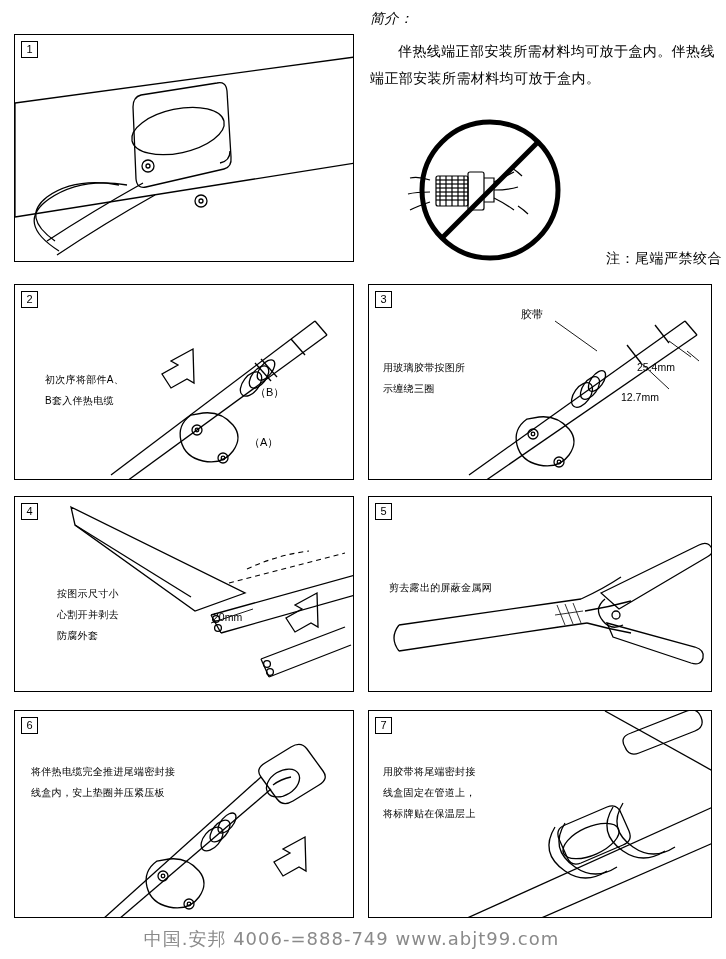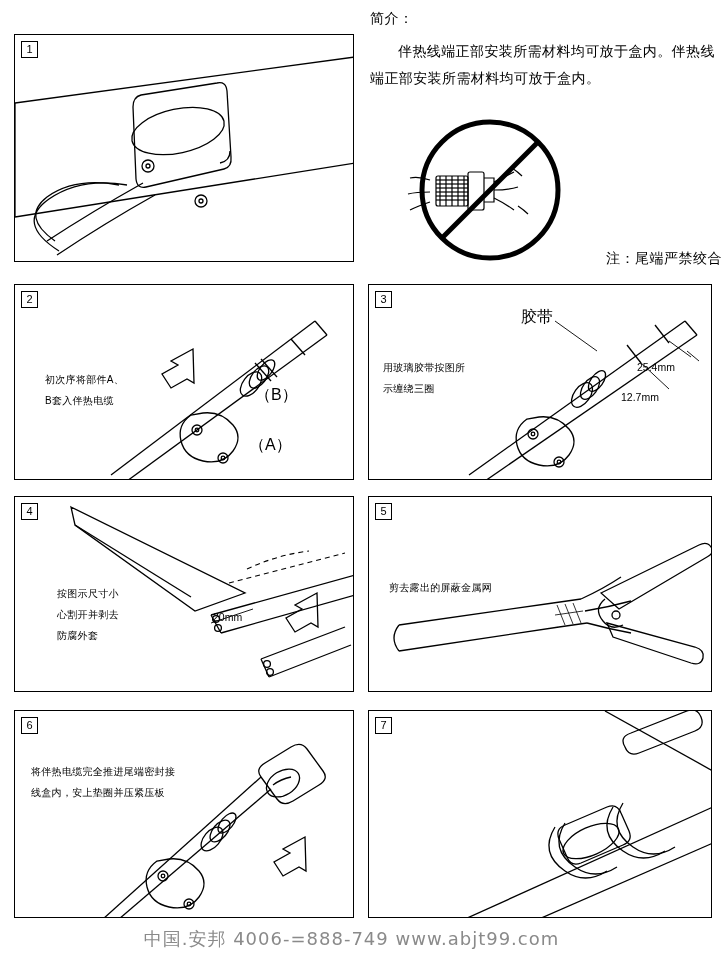"简介：" .intro-title { font-style: none -> italic }
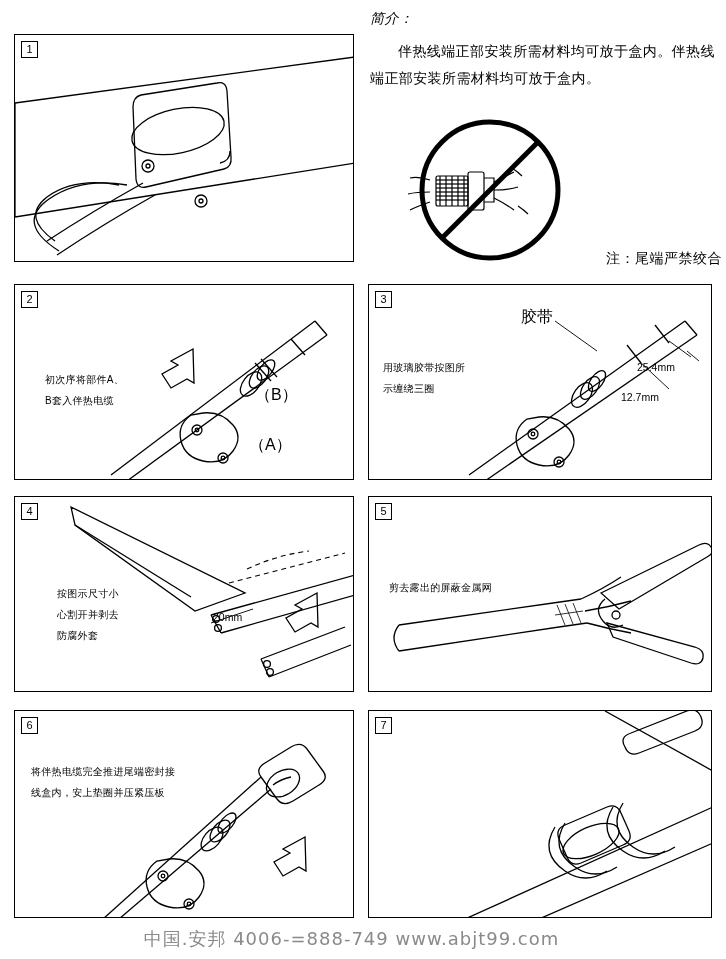"胶带" .lbl { font-size: 16px -> 11px }
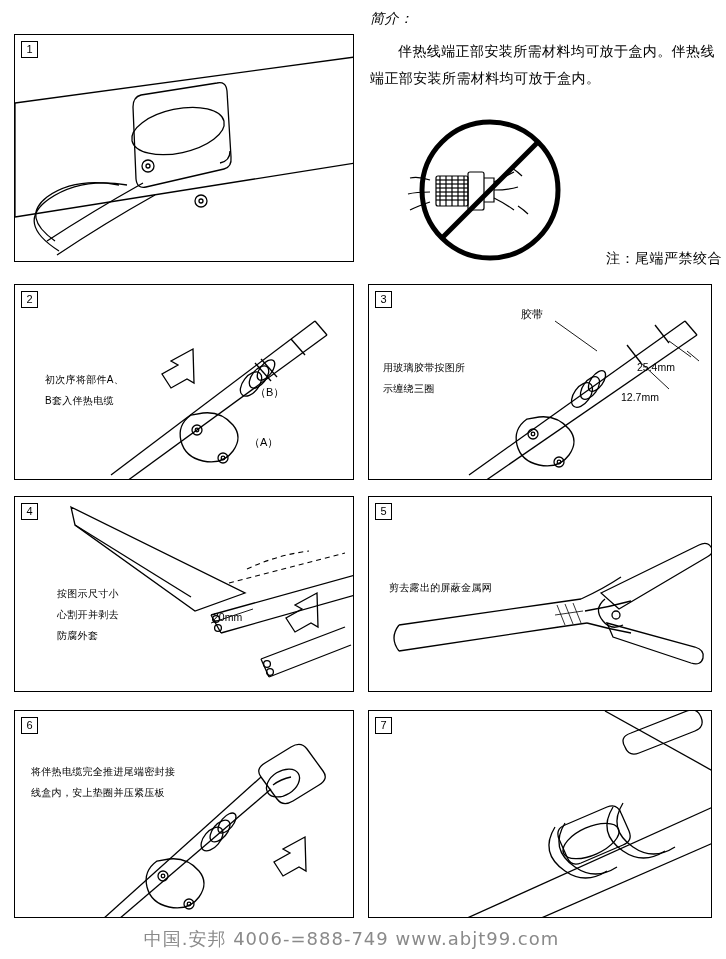"用胶带将尾端密封接" div.cap { html: none -> <div>用胶带将尾端密封接 线盒固定在管道上， 将标牌贴在保温层上</div> }
